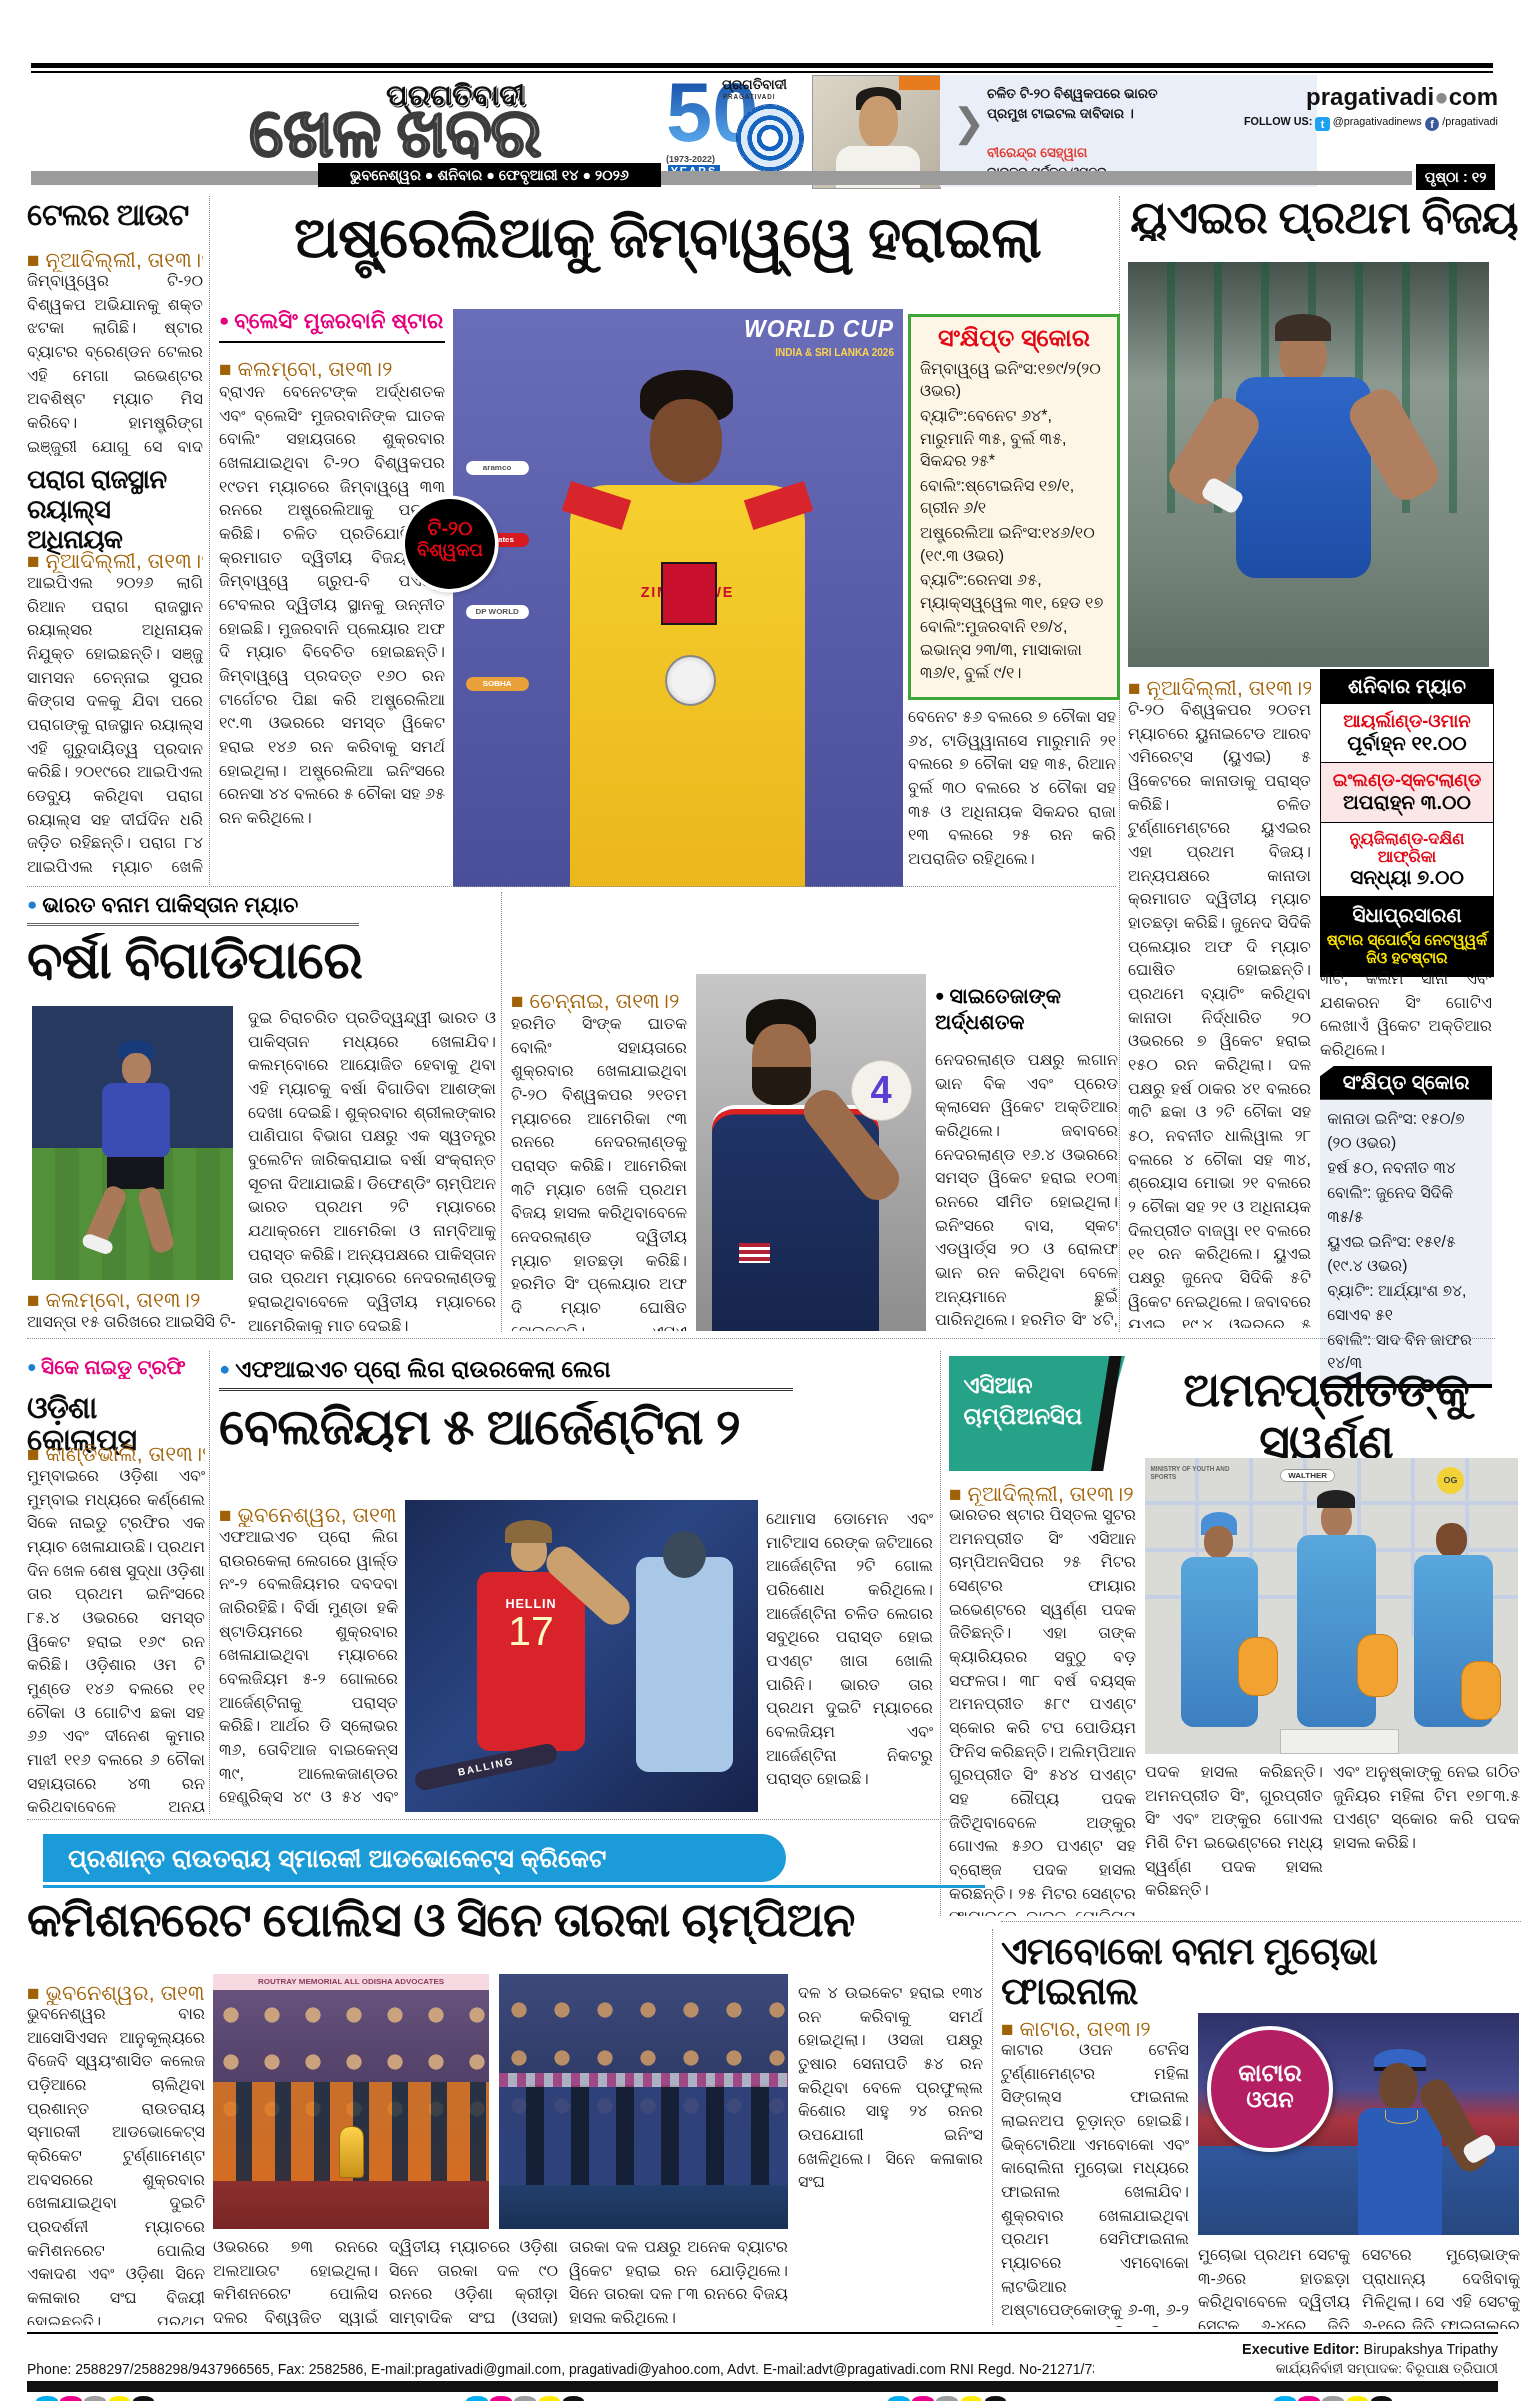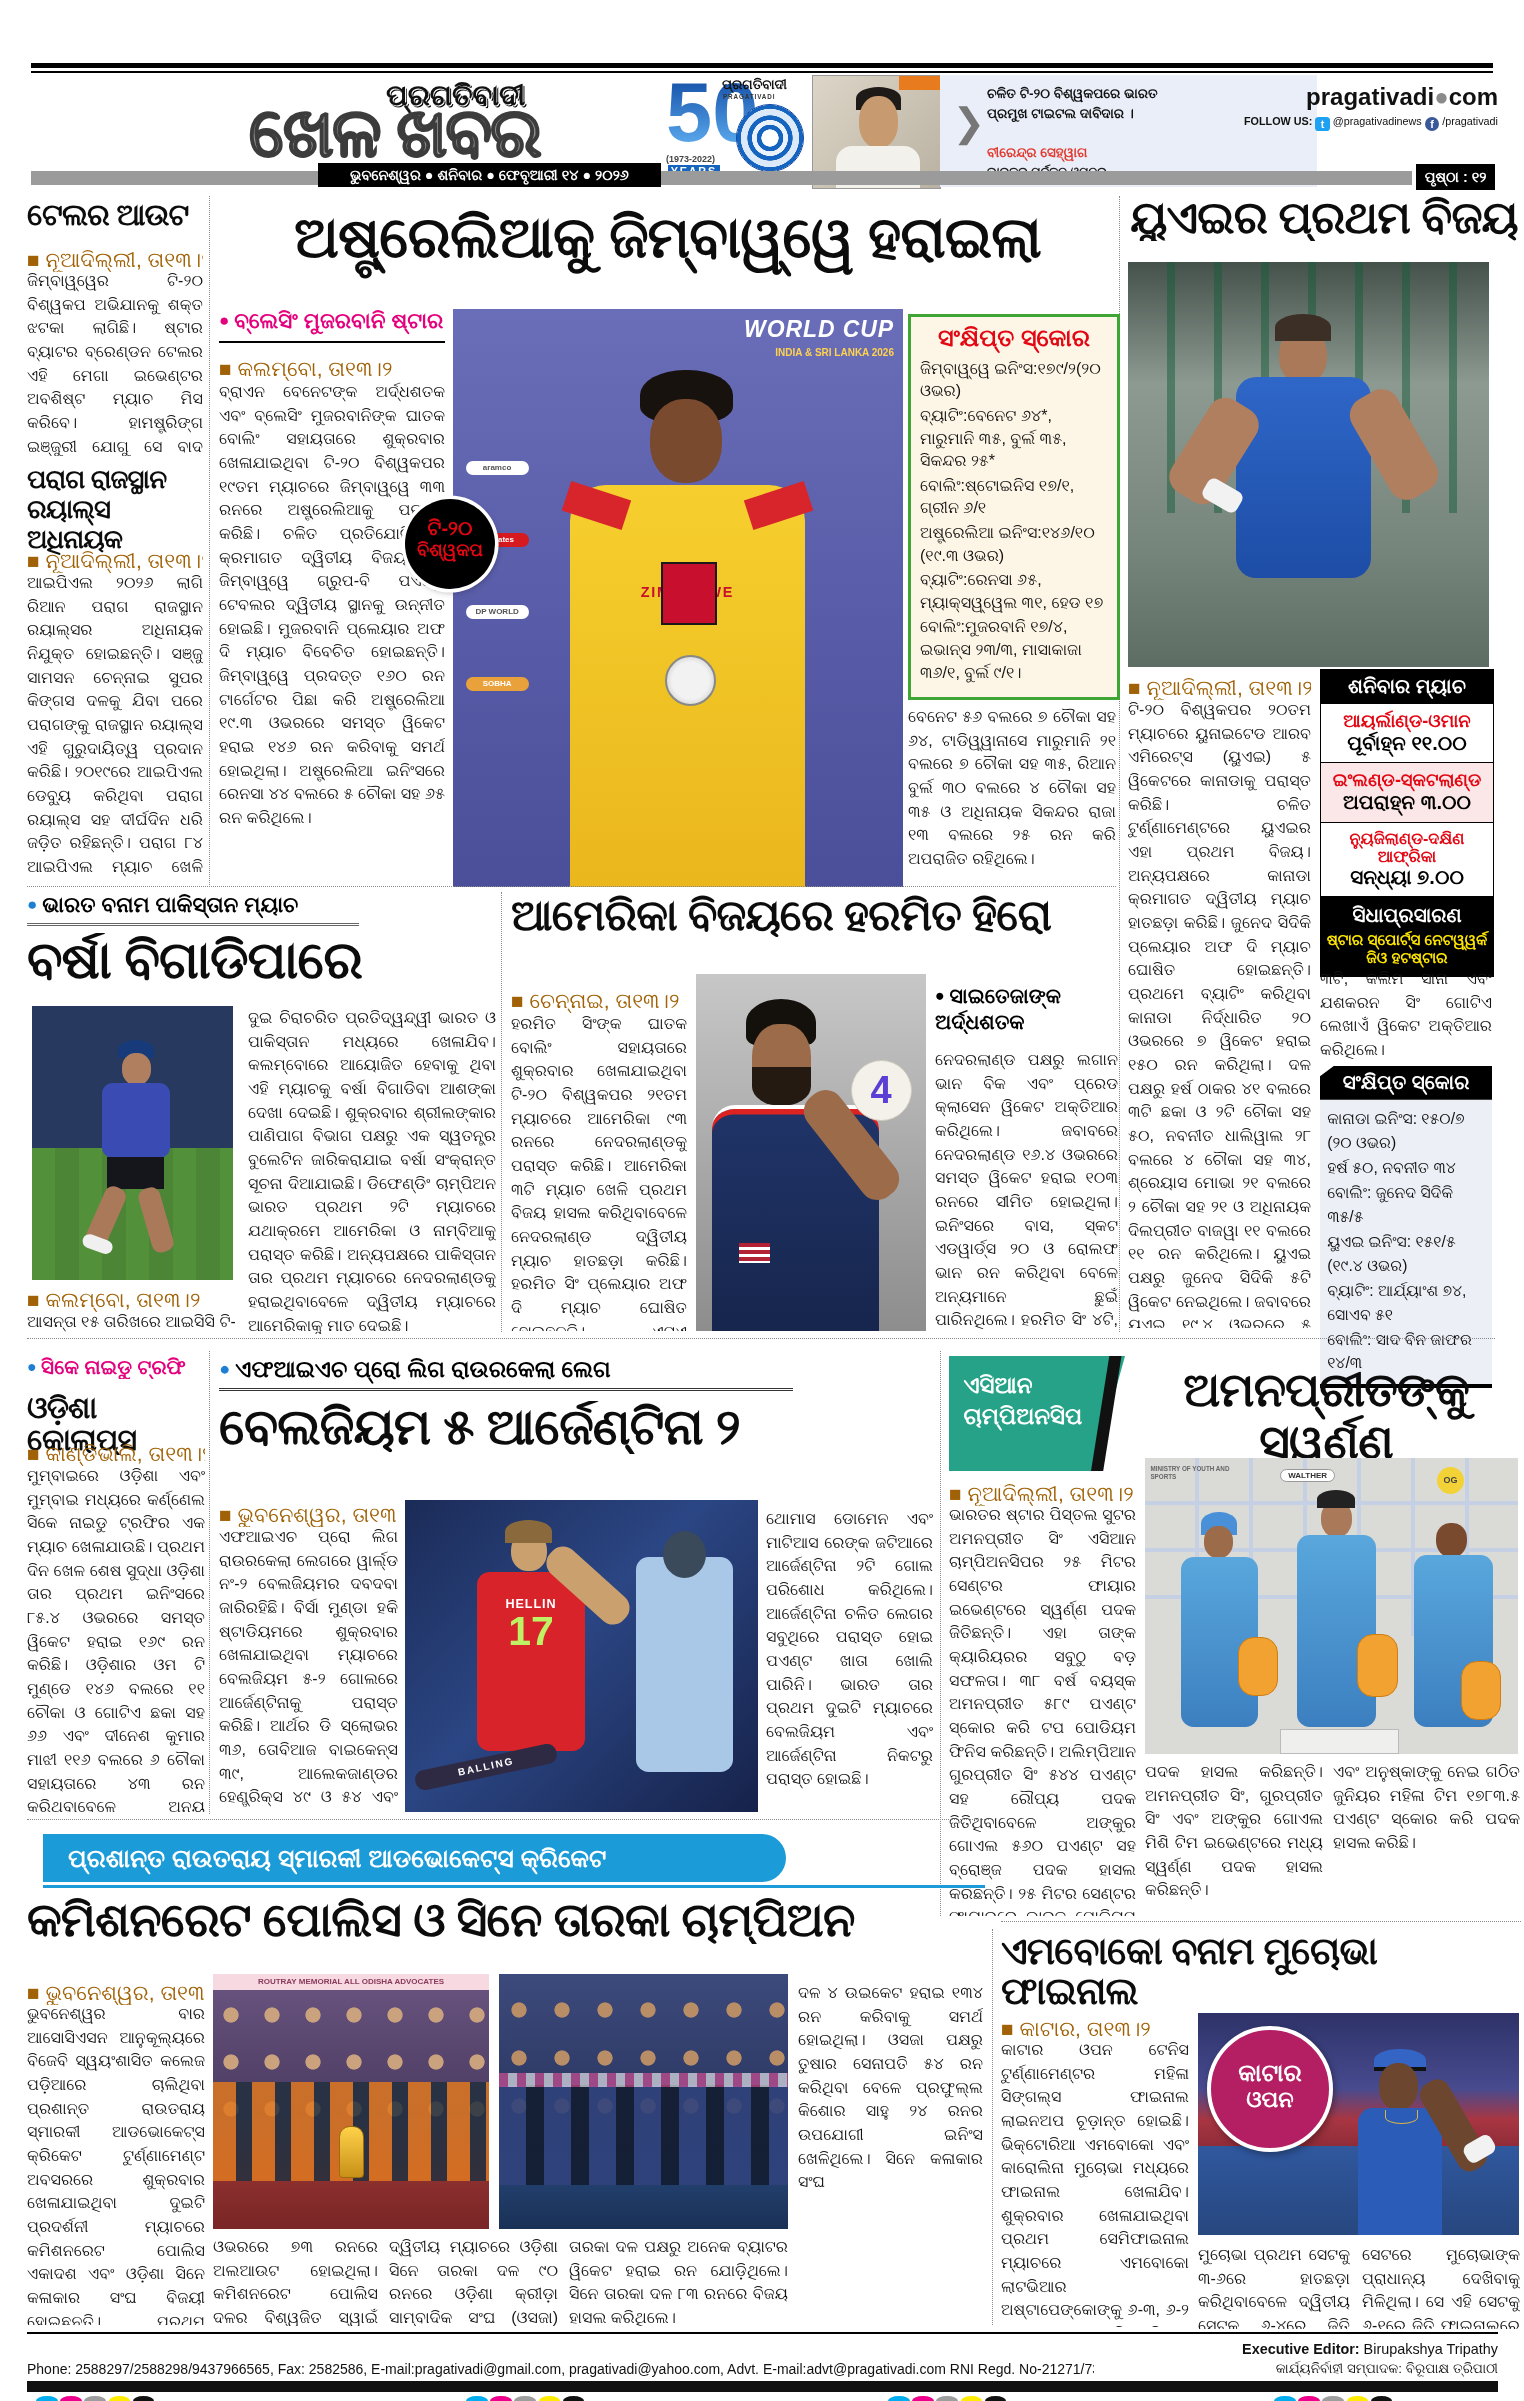"ଆମେରିକା ବିଜୟରେ ହରମିତ ହିରୋ" div.abs { html: <div>ଆମେରିକା ବିଜୟରେ ହରମିତ ହିରୋ</div> -> none }
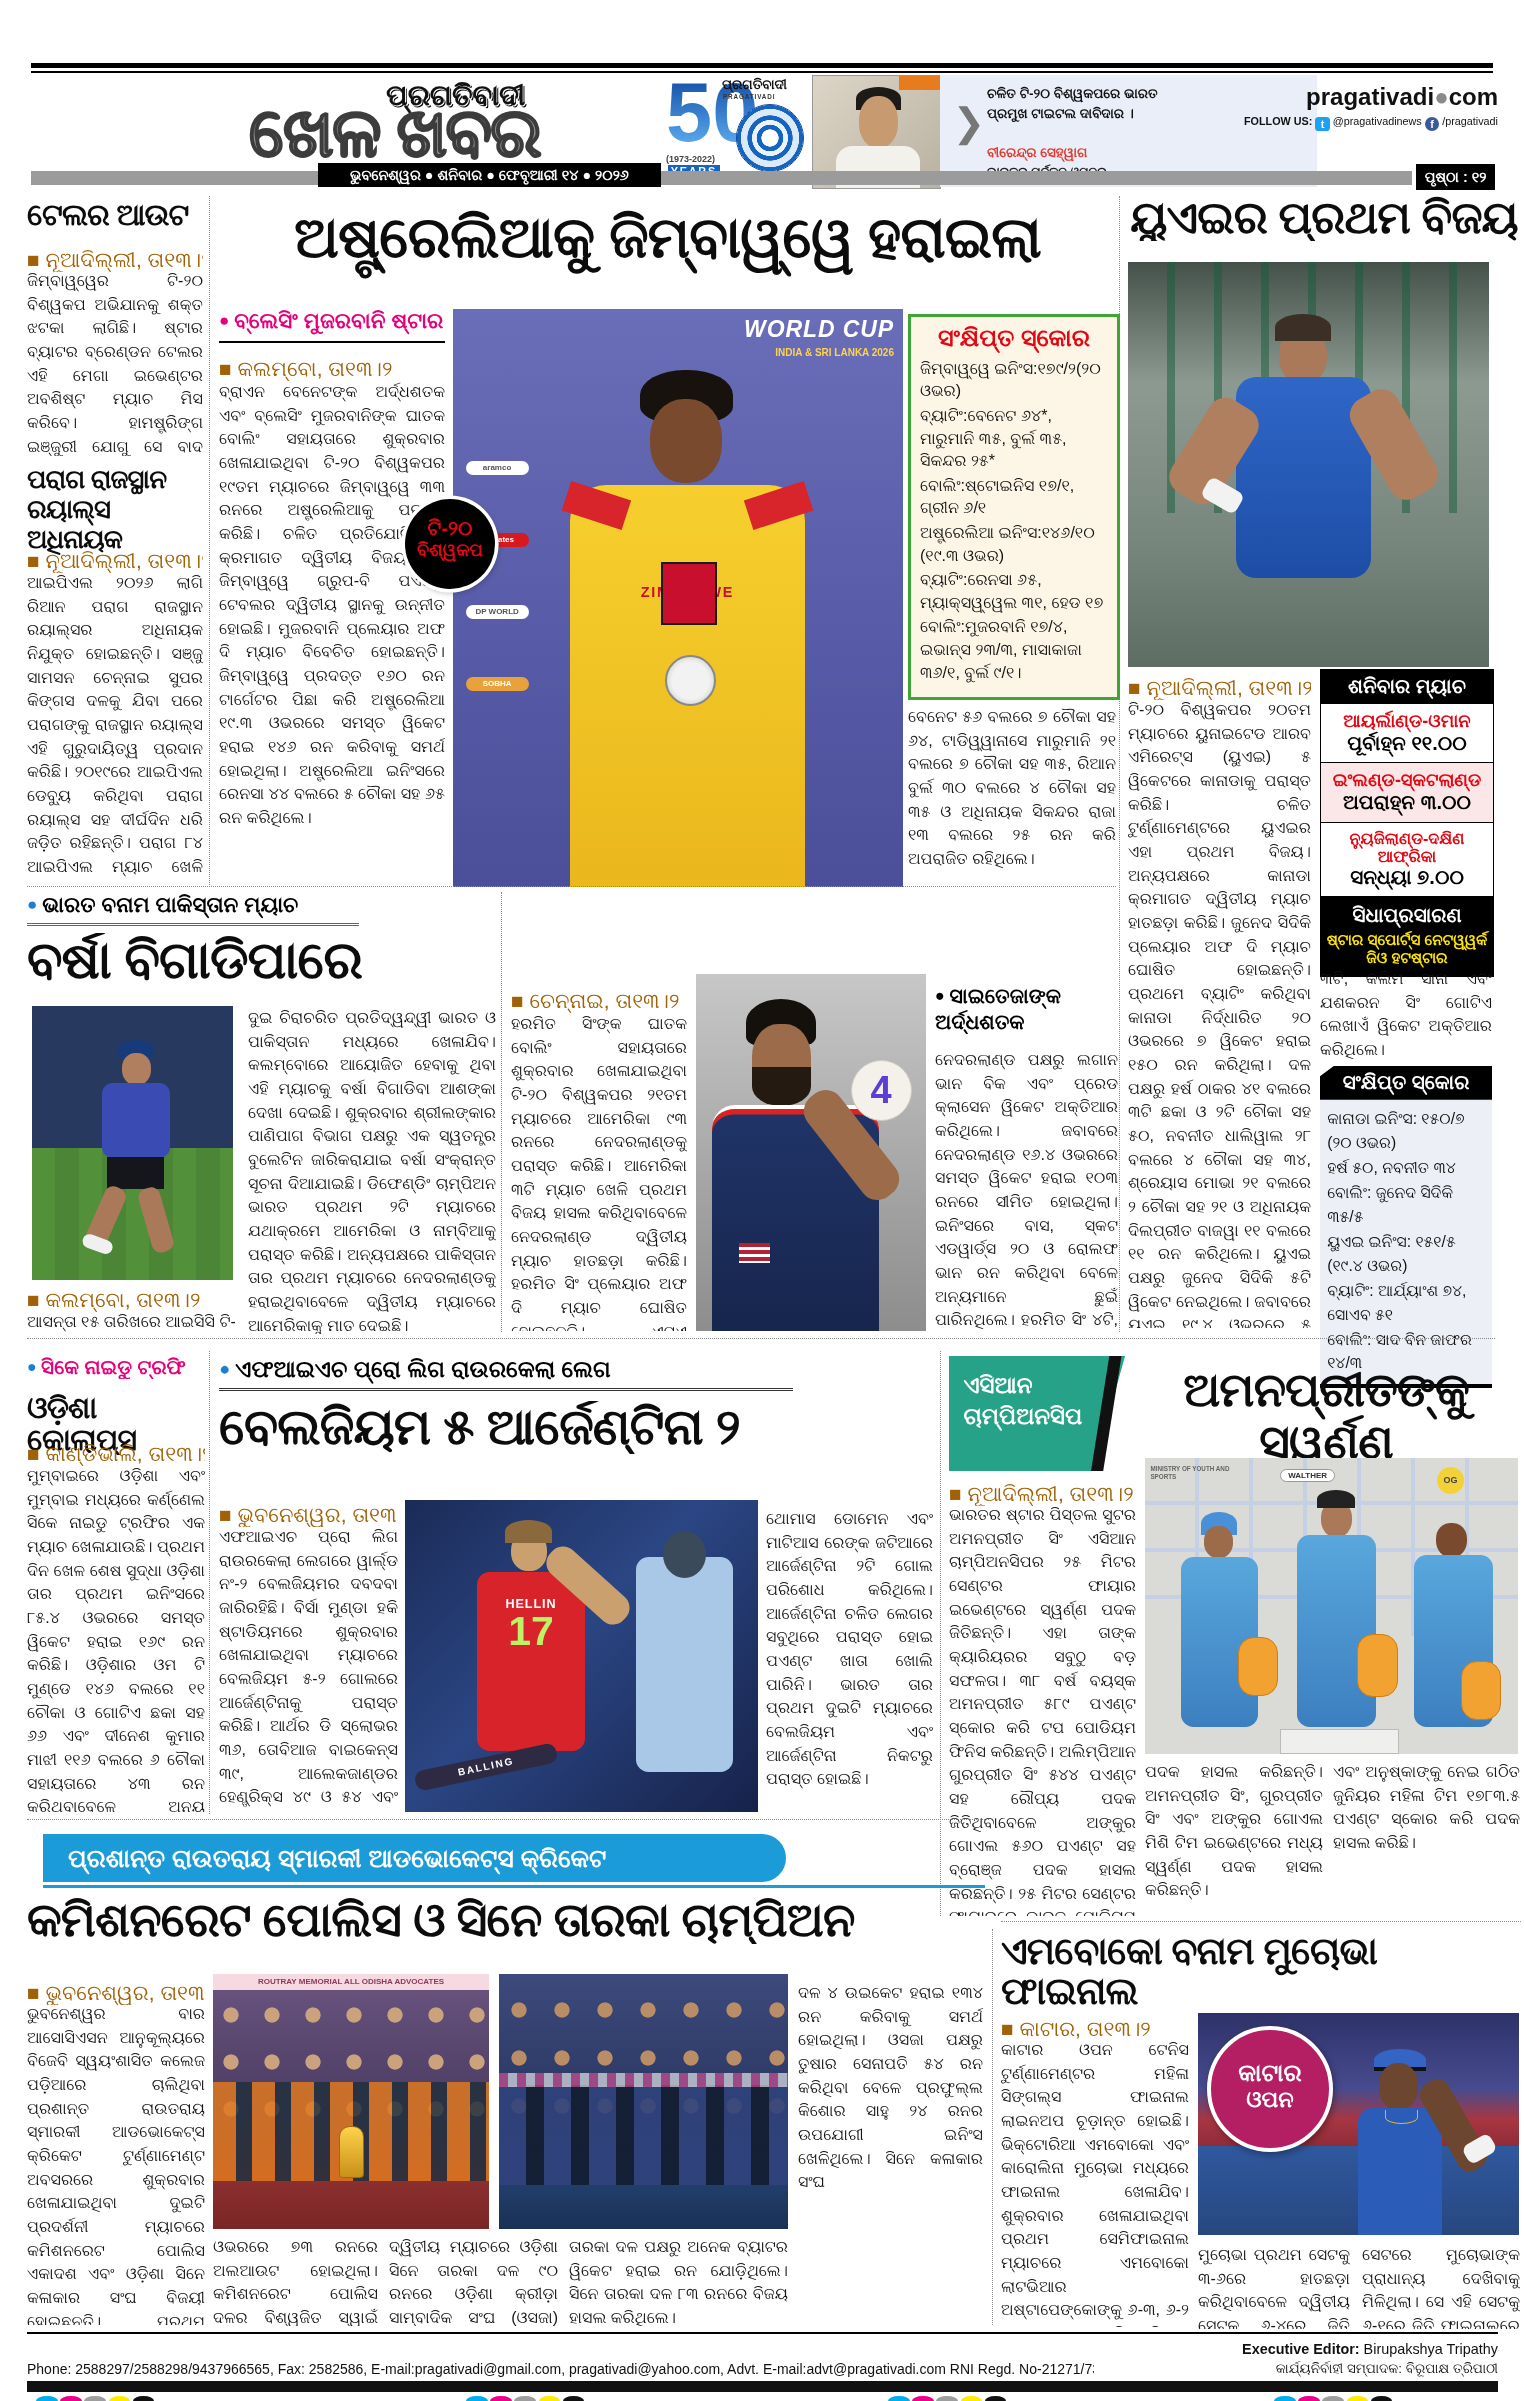"17" div { color: #bef264 -> #fef9c3; font-weight: 700 -> 400 }
